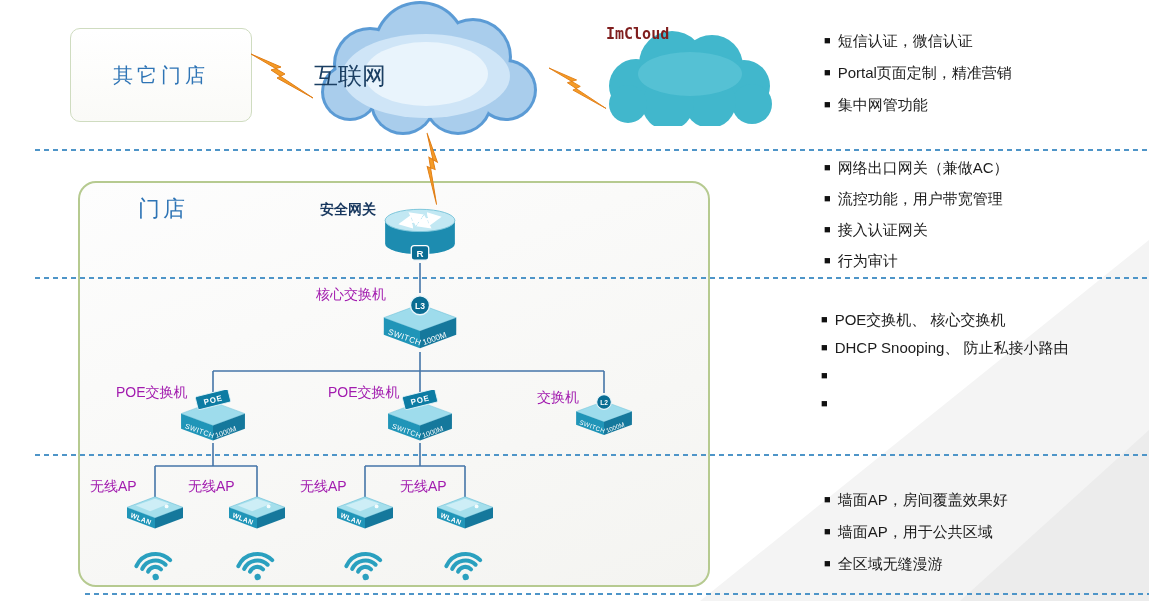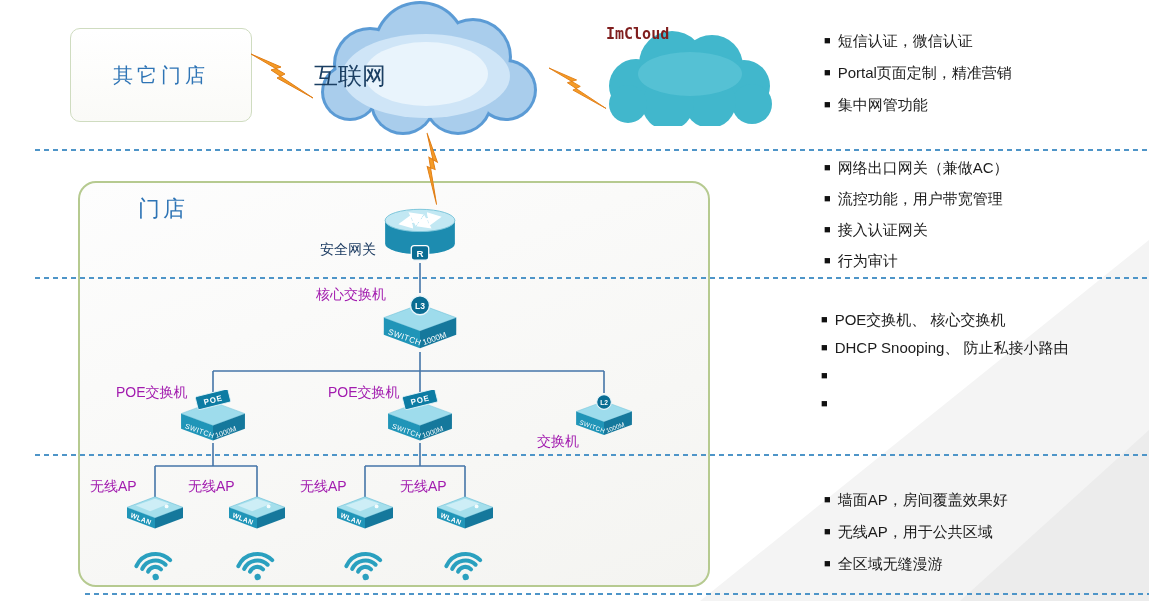"安全网关" .devlabel.bold { font-weight: normal -> bold; margin-top: 40px -> none }
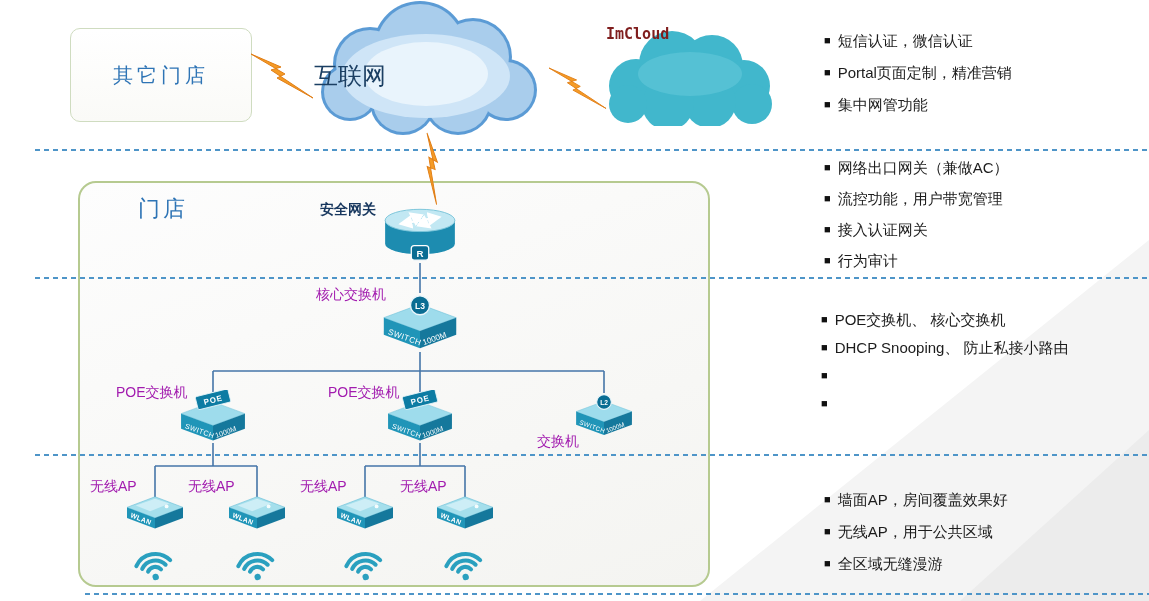"交换机" div.devlabel { margin-top: 44px -> none }
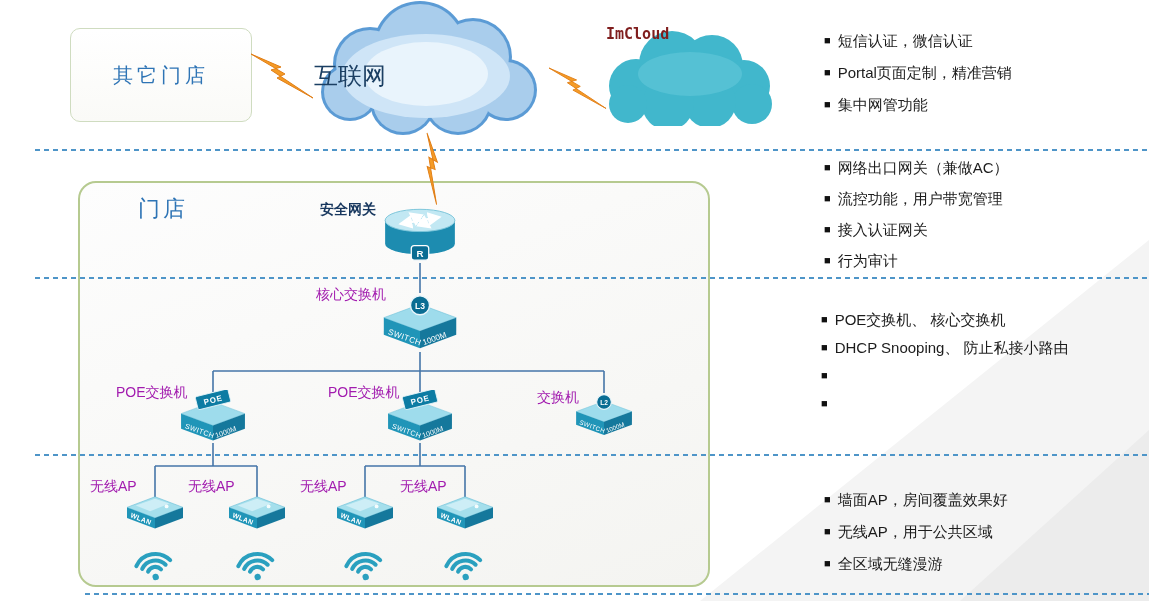"无线AP，用于公共区域" span { text: 无线AP -> 墙面AP }
